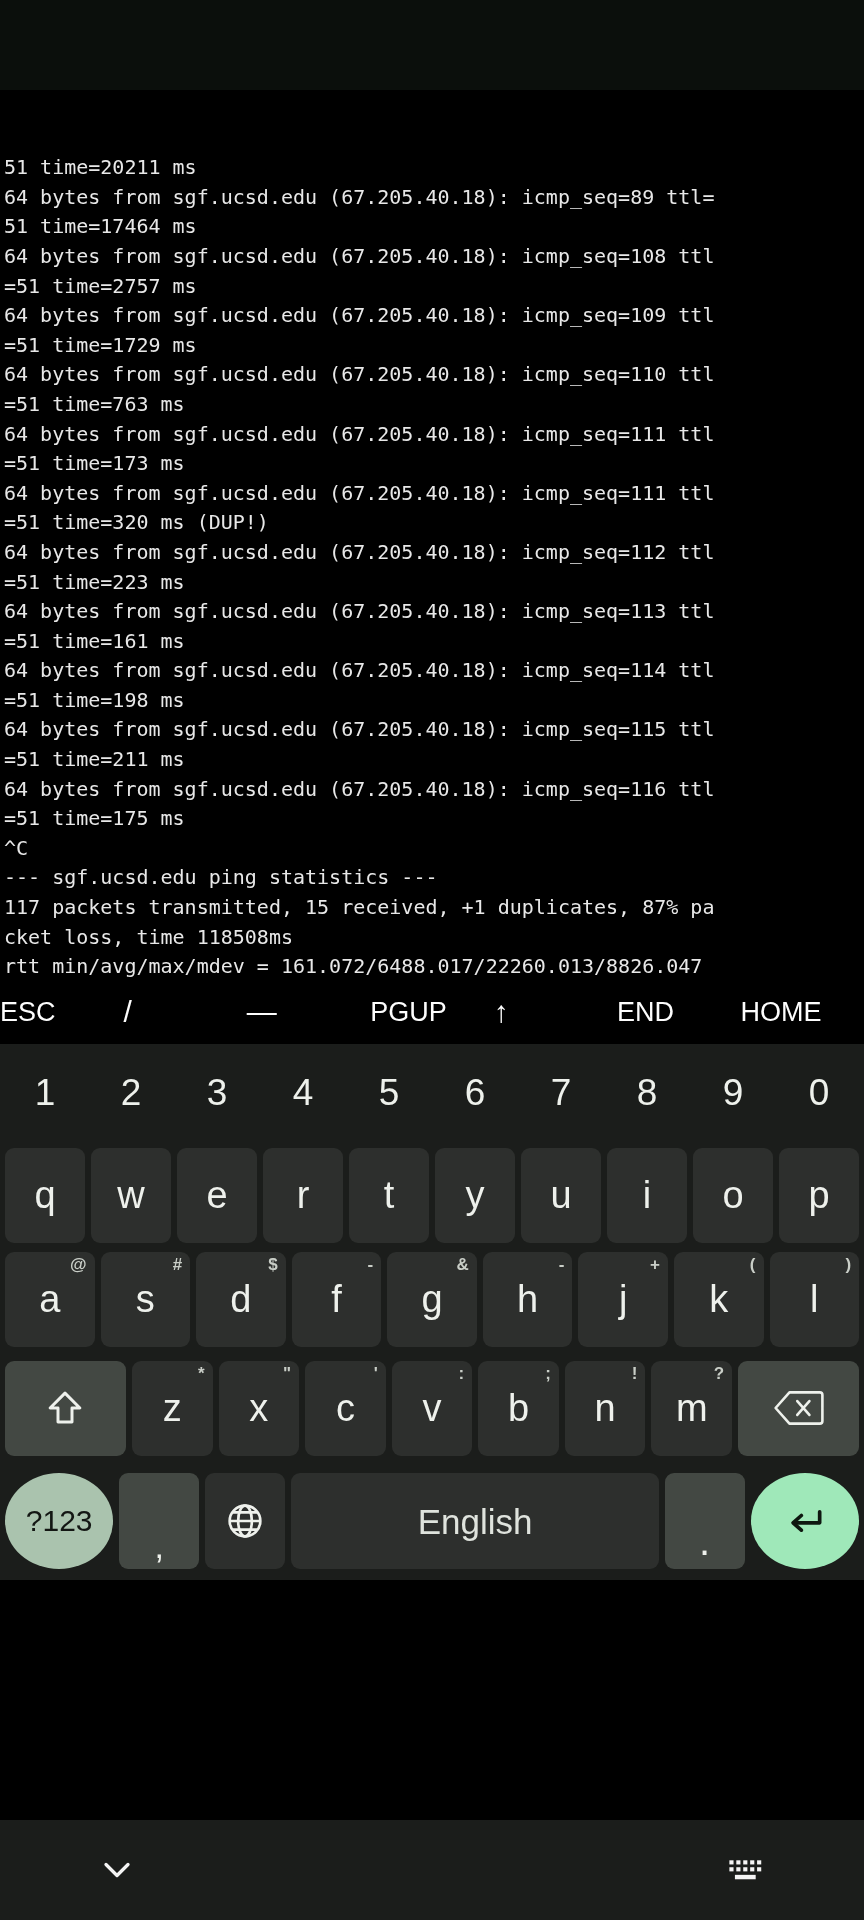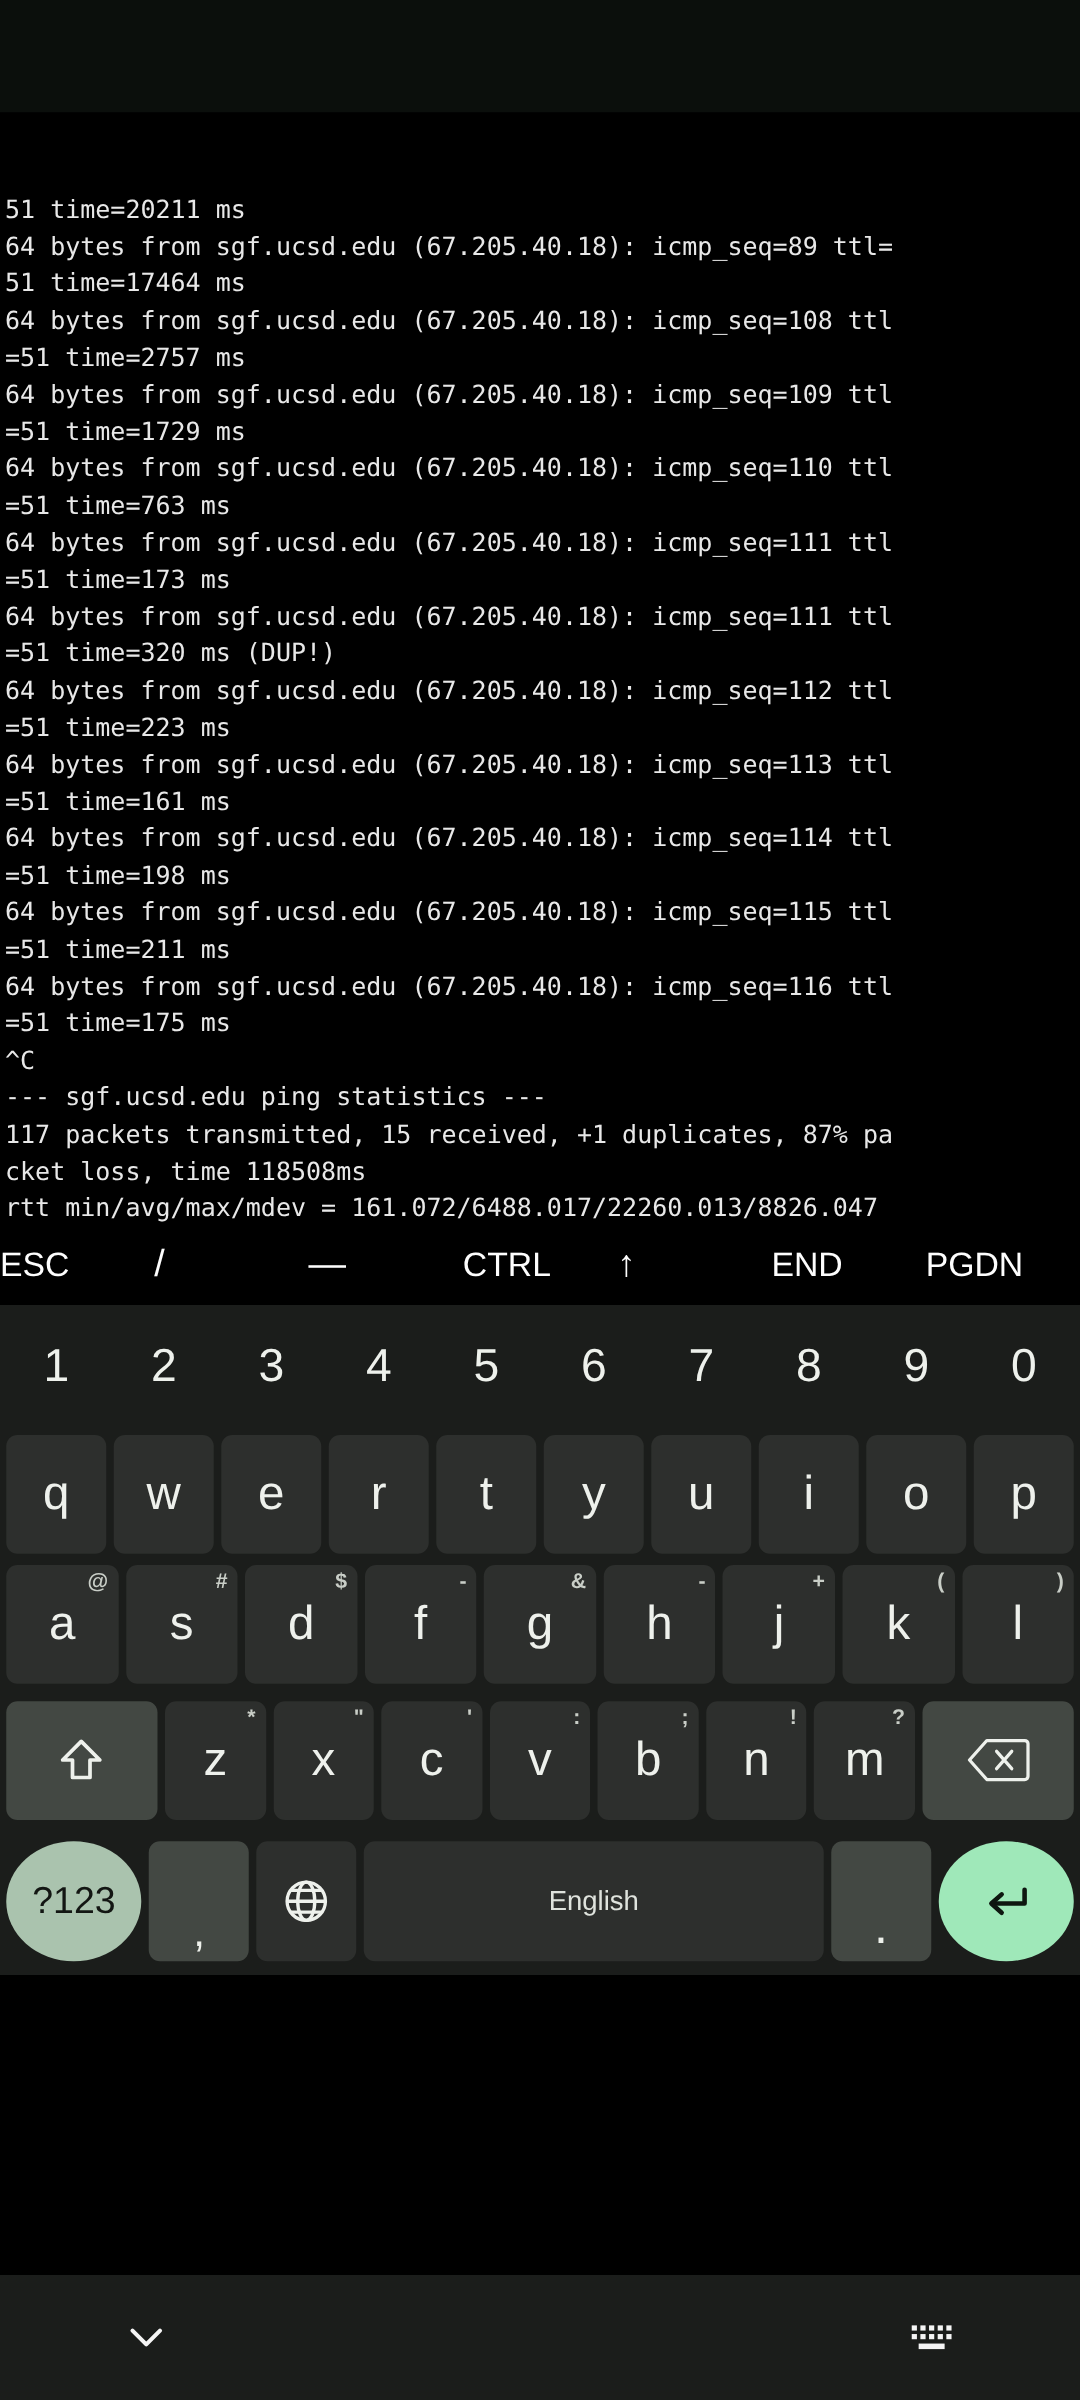"CTRL" div.ek-key { text: CTRL -> PGUP }
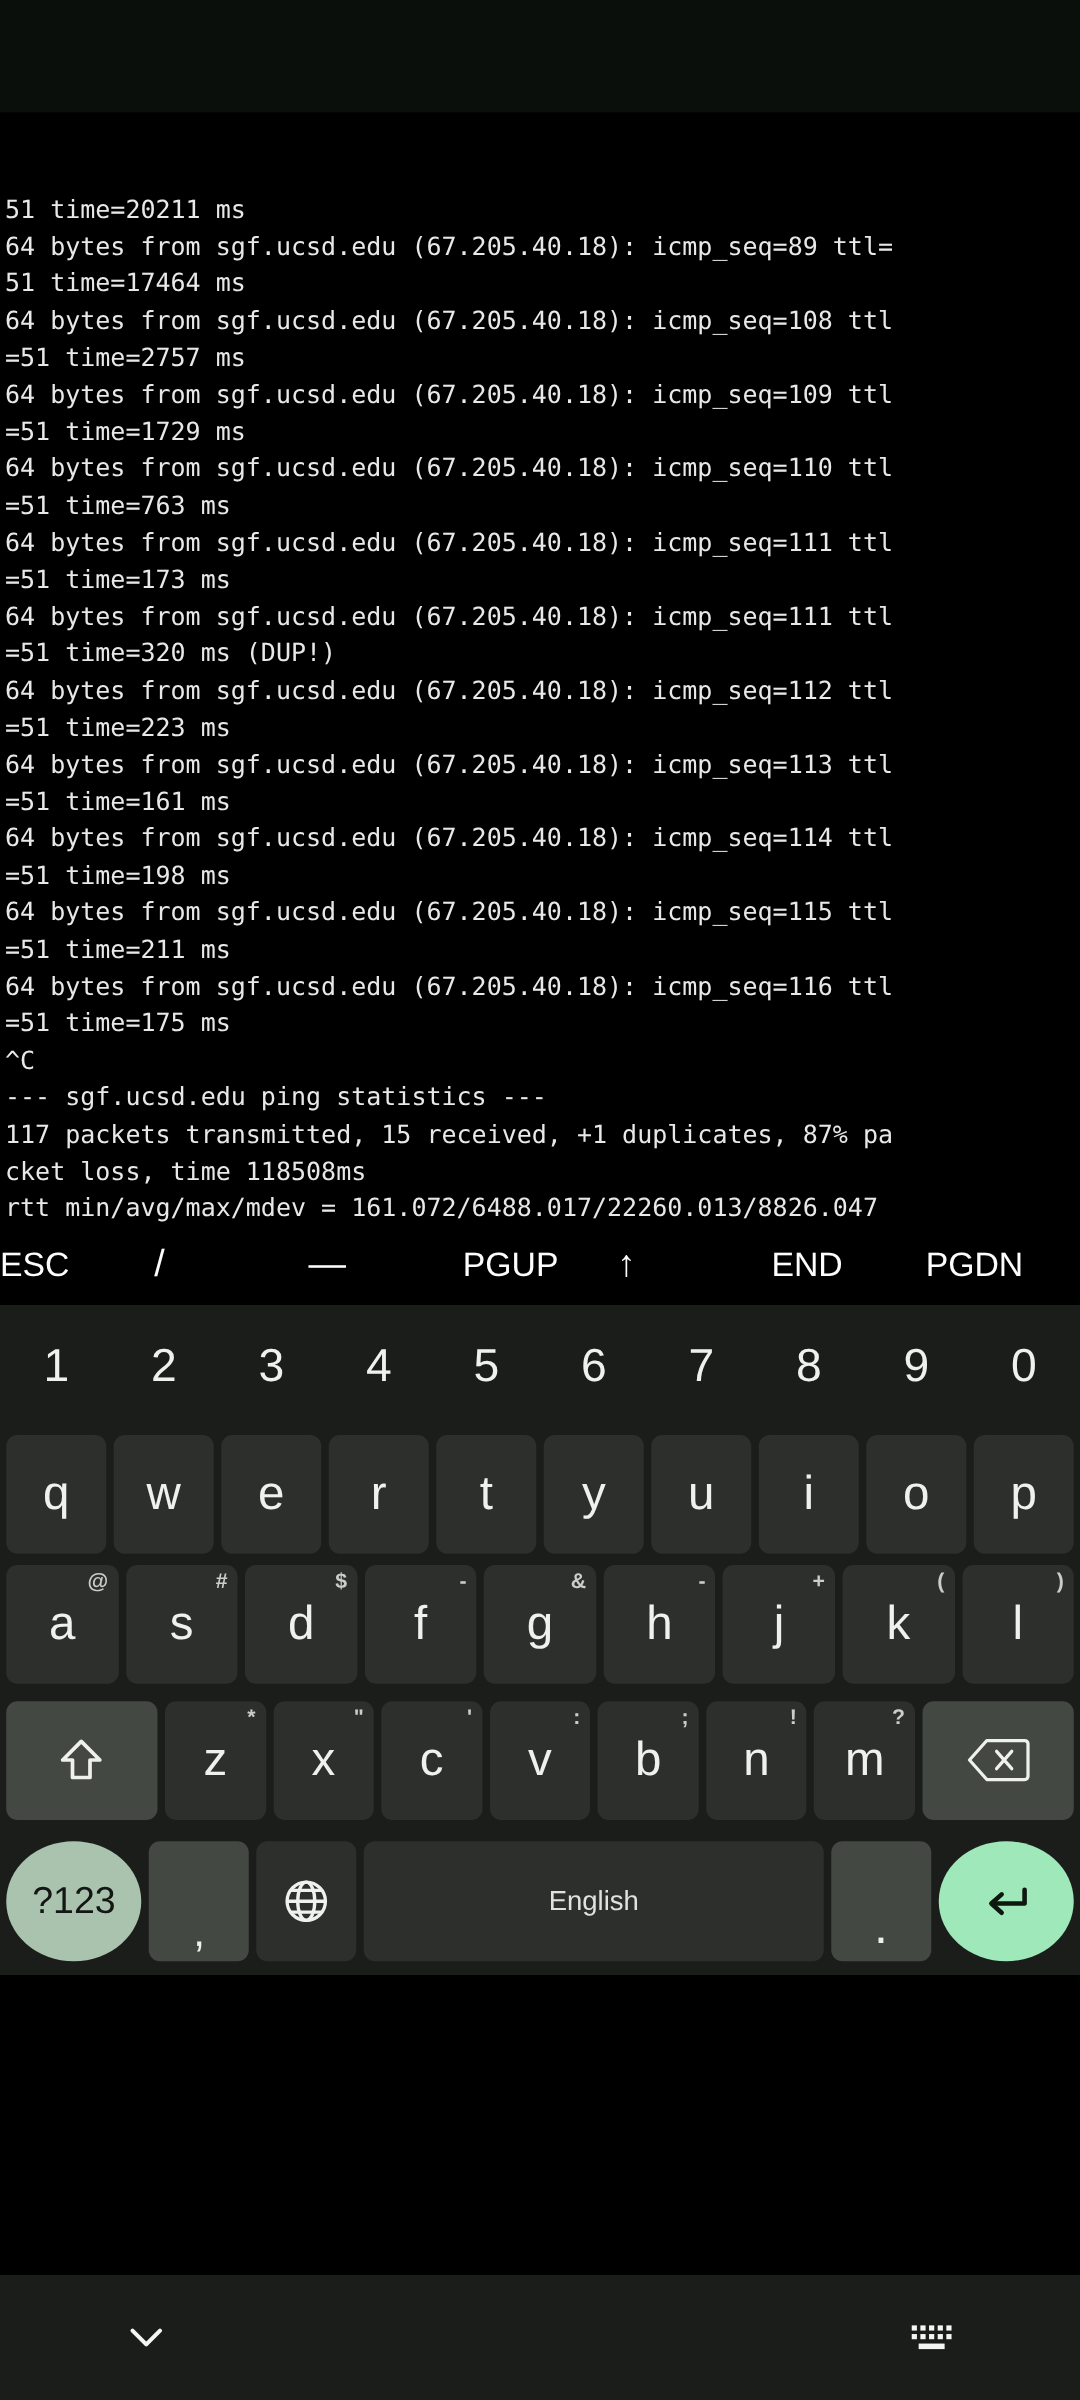"PGDN" div.ek-key { text: PGDN -> HOME }
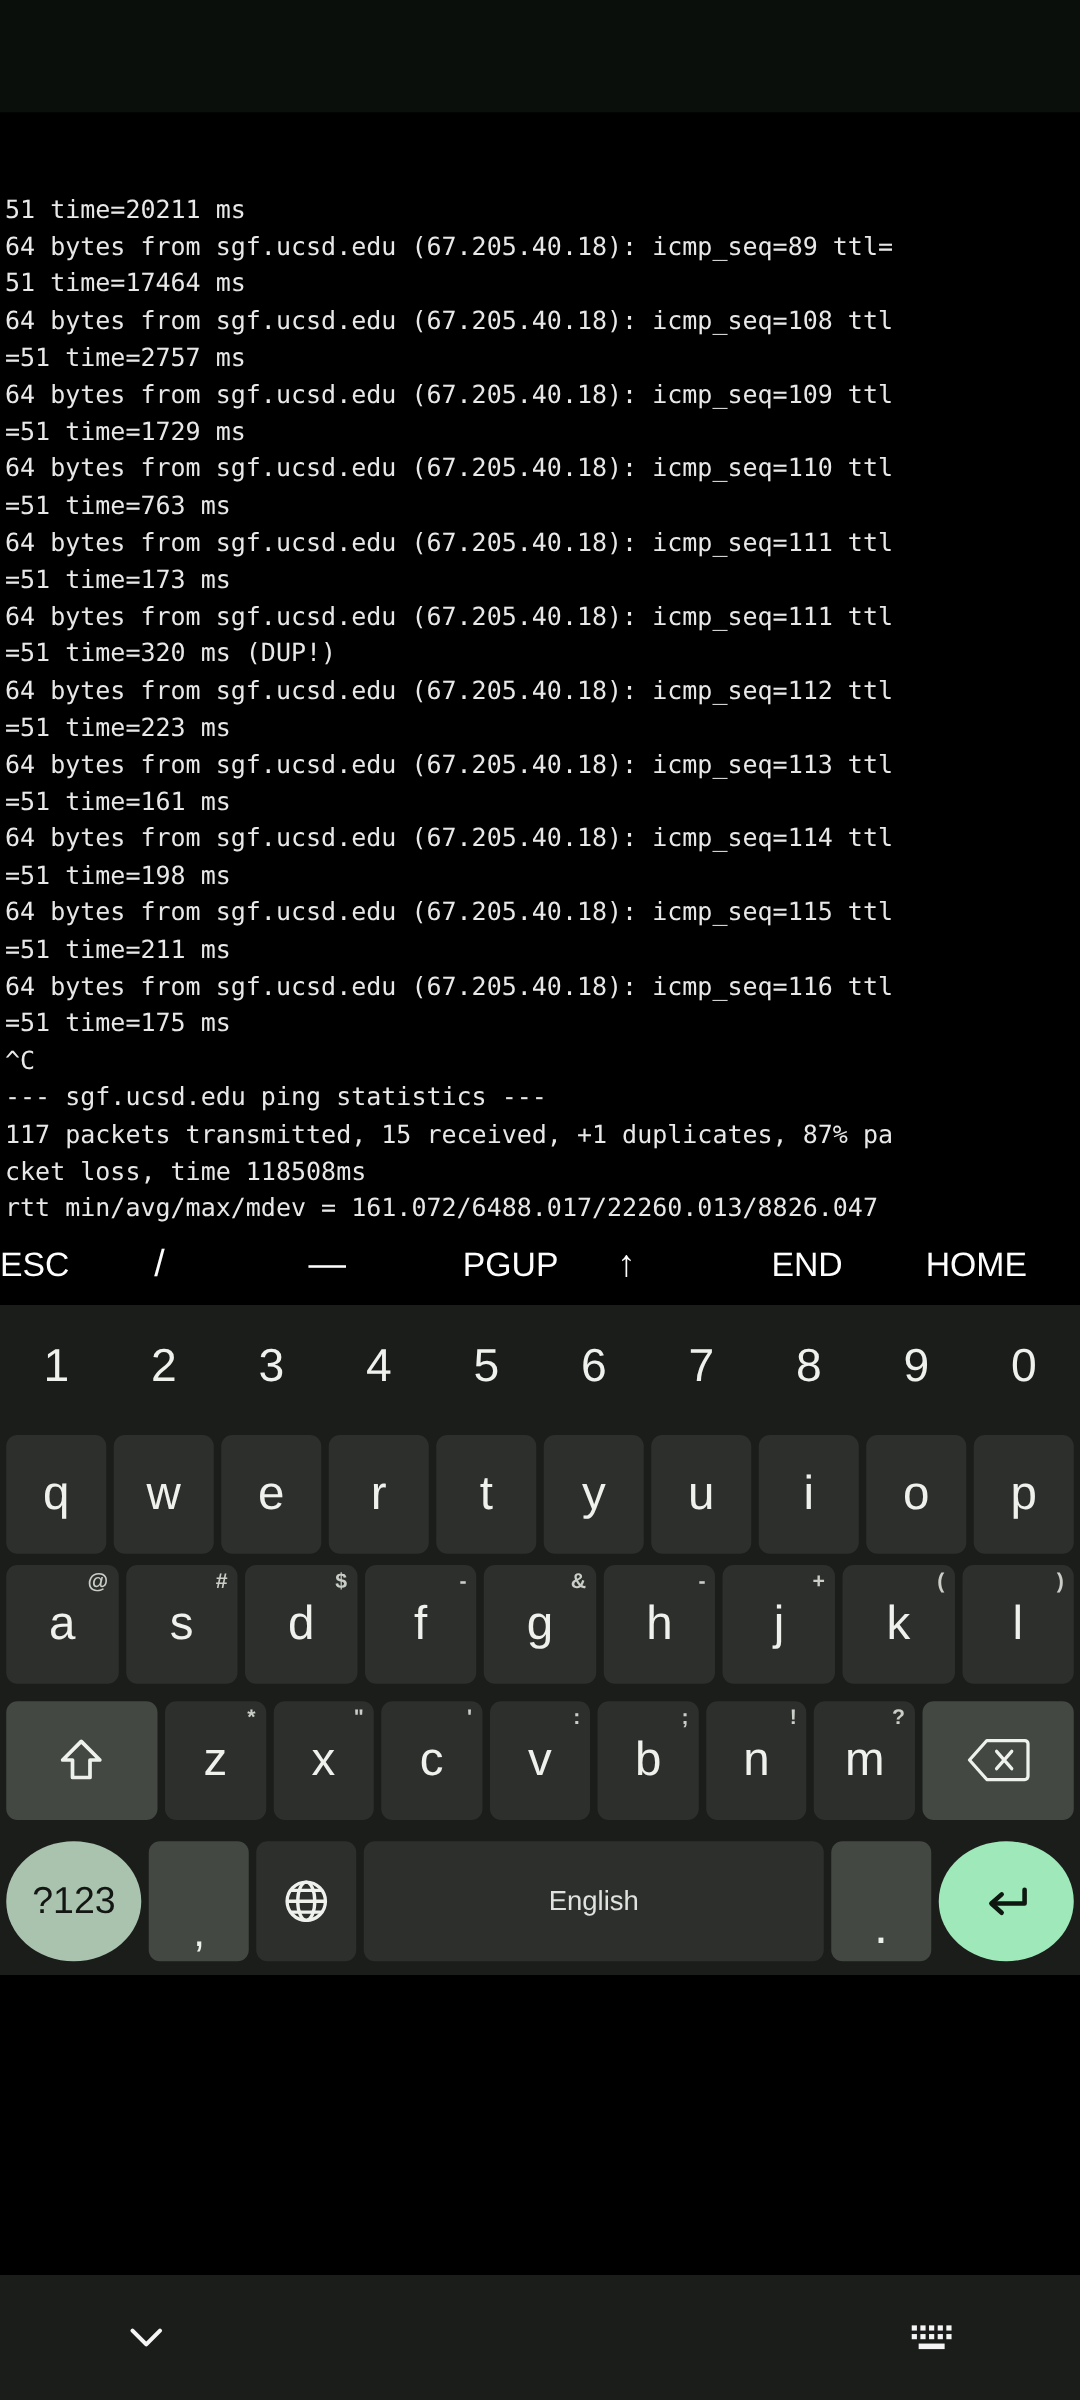"English" .k-space .mainsm { font-size: 22px -> 35px }
